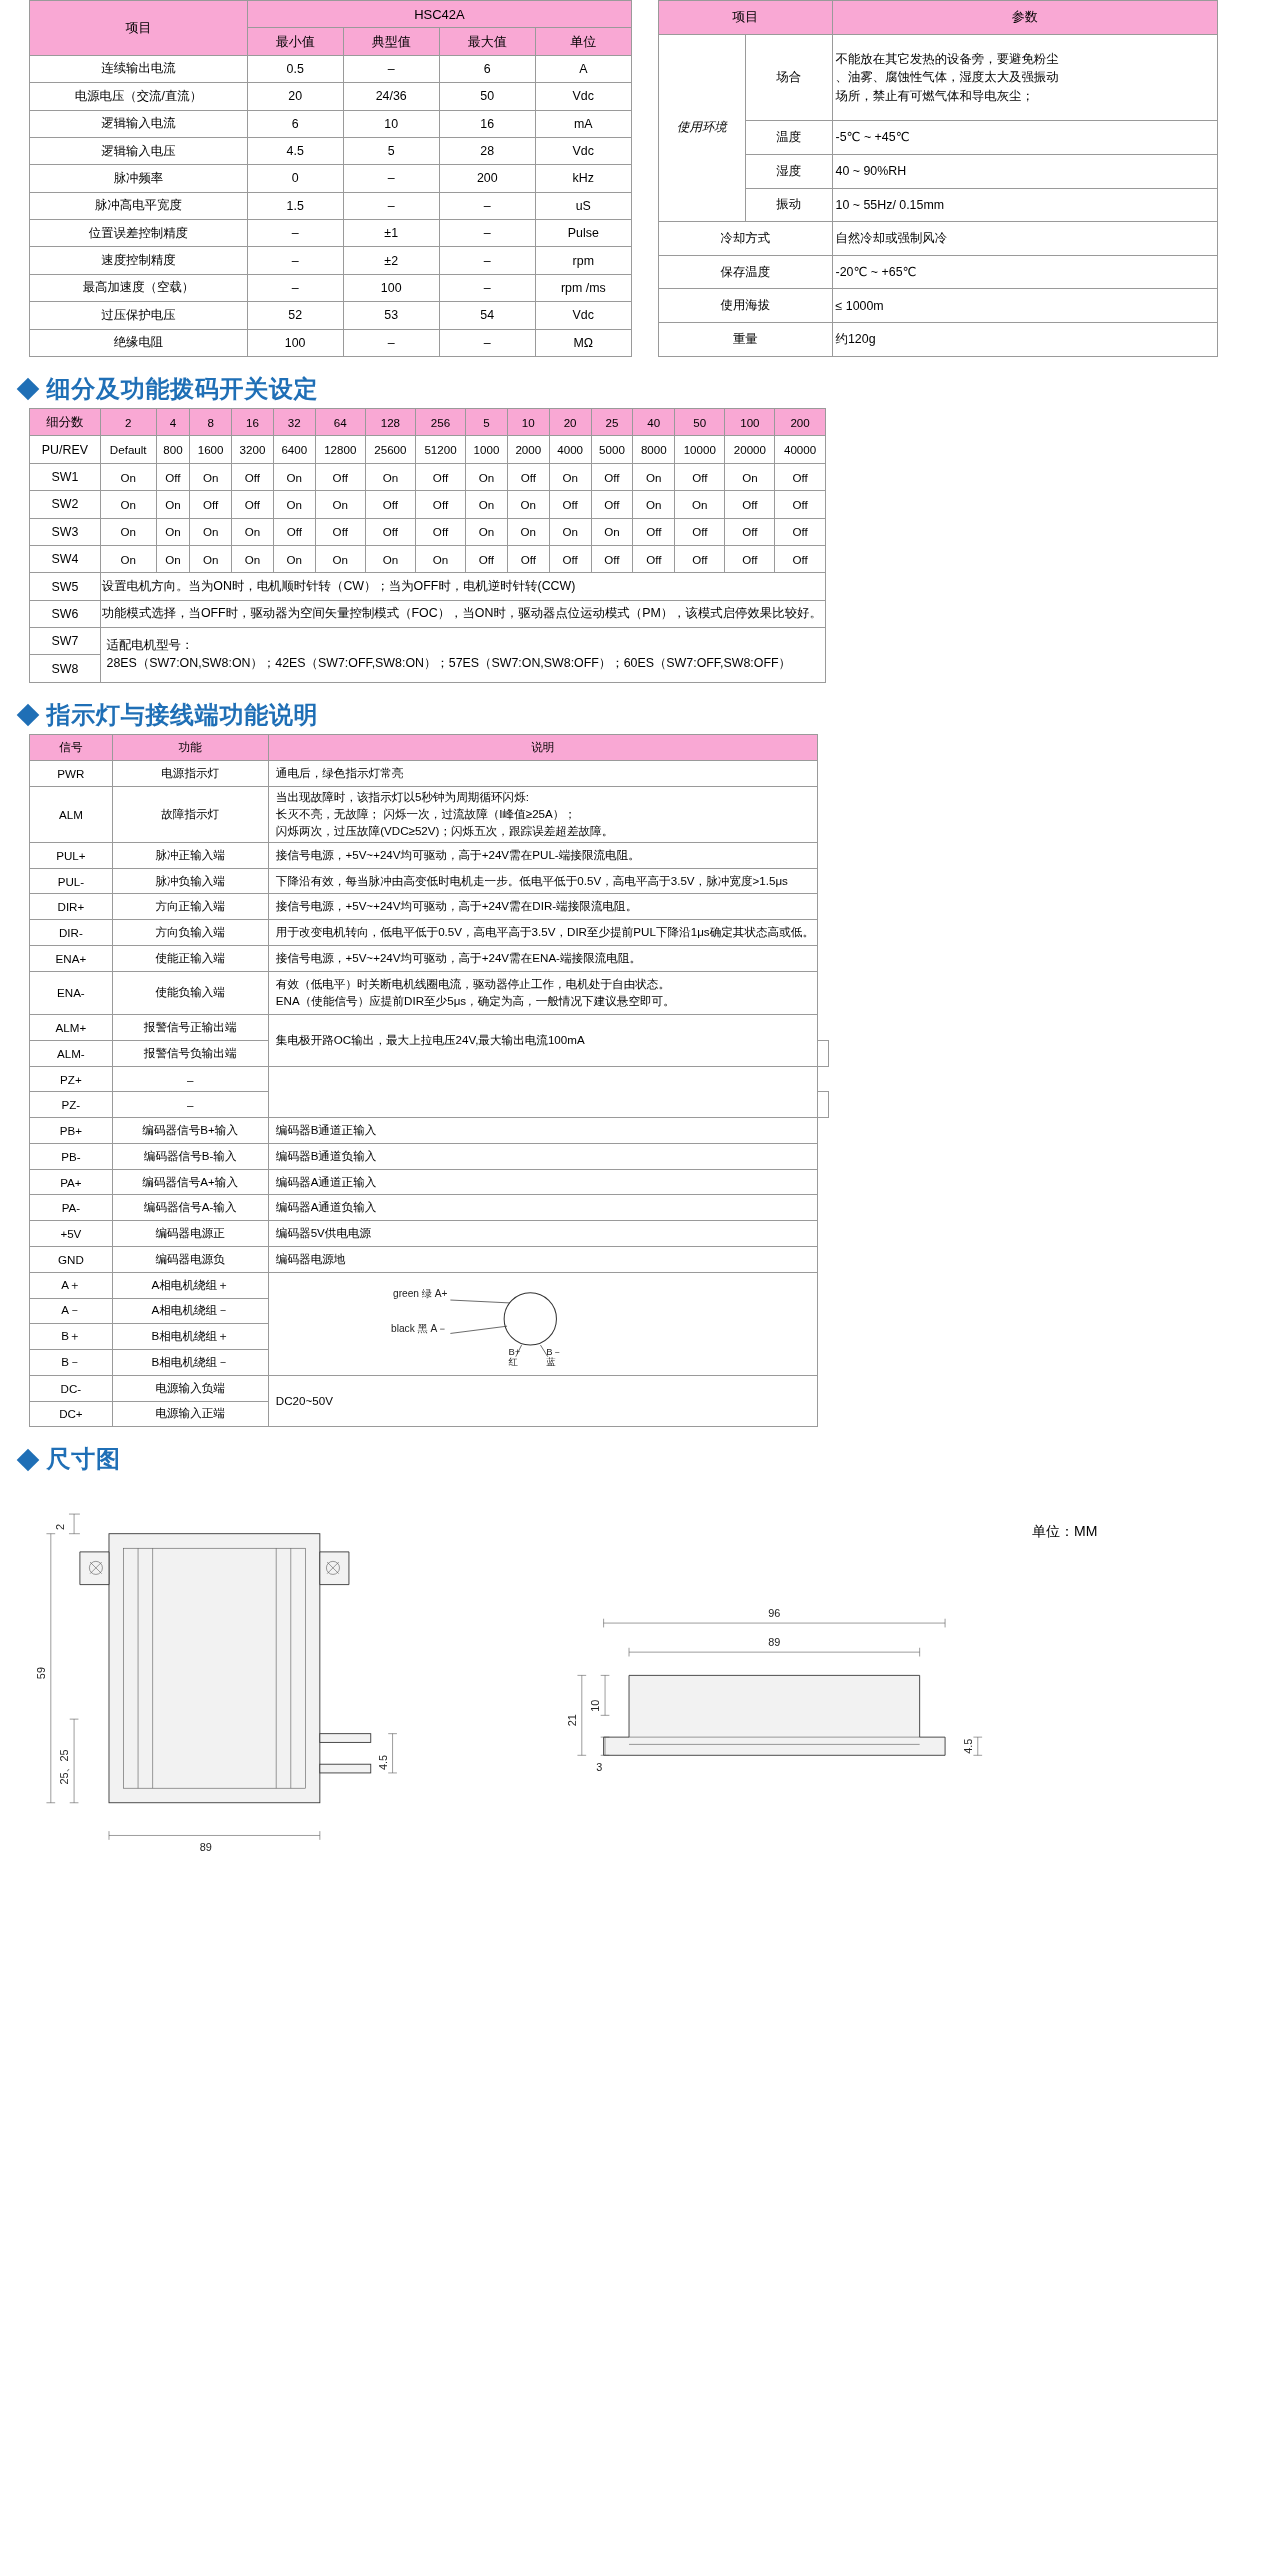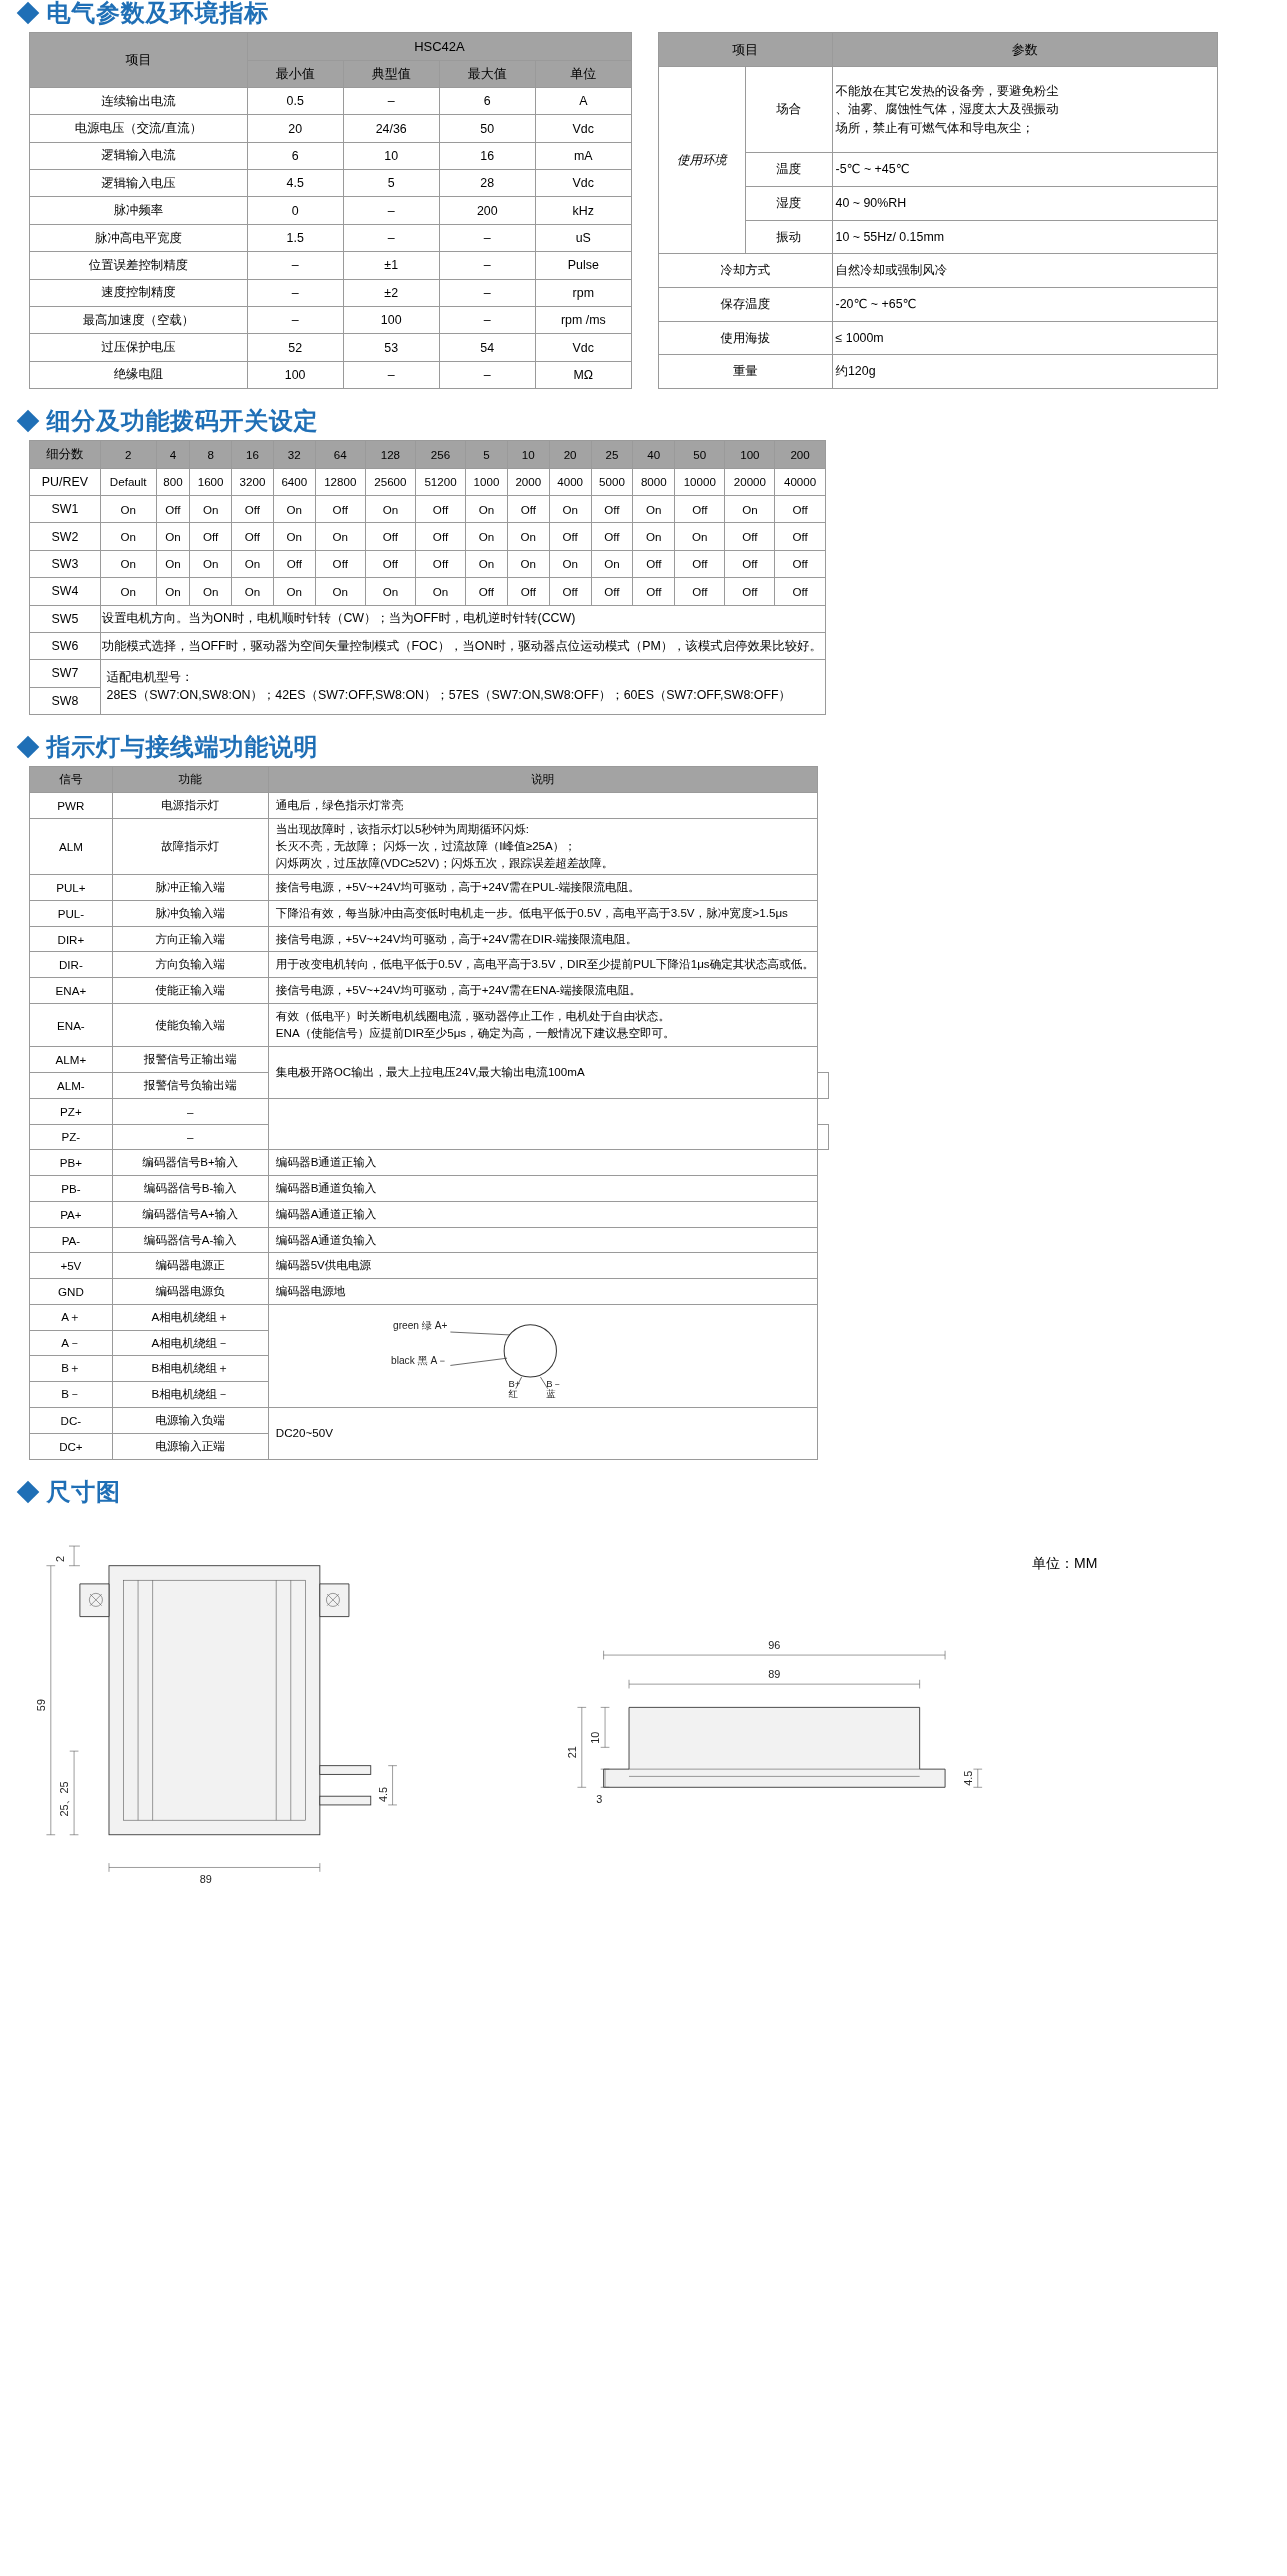"电气参数及环境指标" div.sec-head { html: <div> <span></span> <span>电气参数及环境指标</span> </div> -> none }
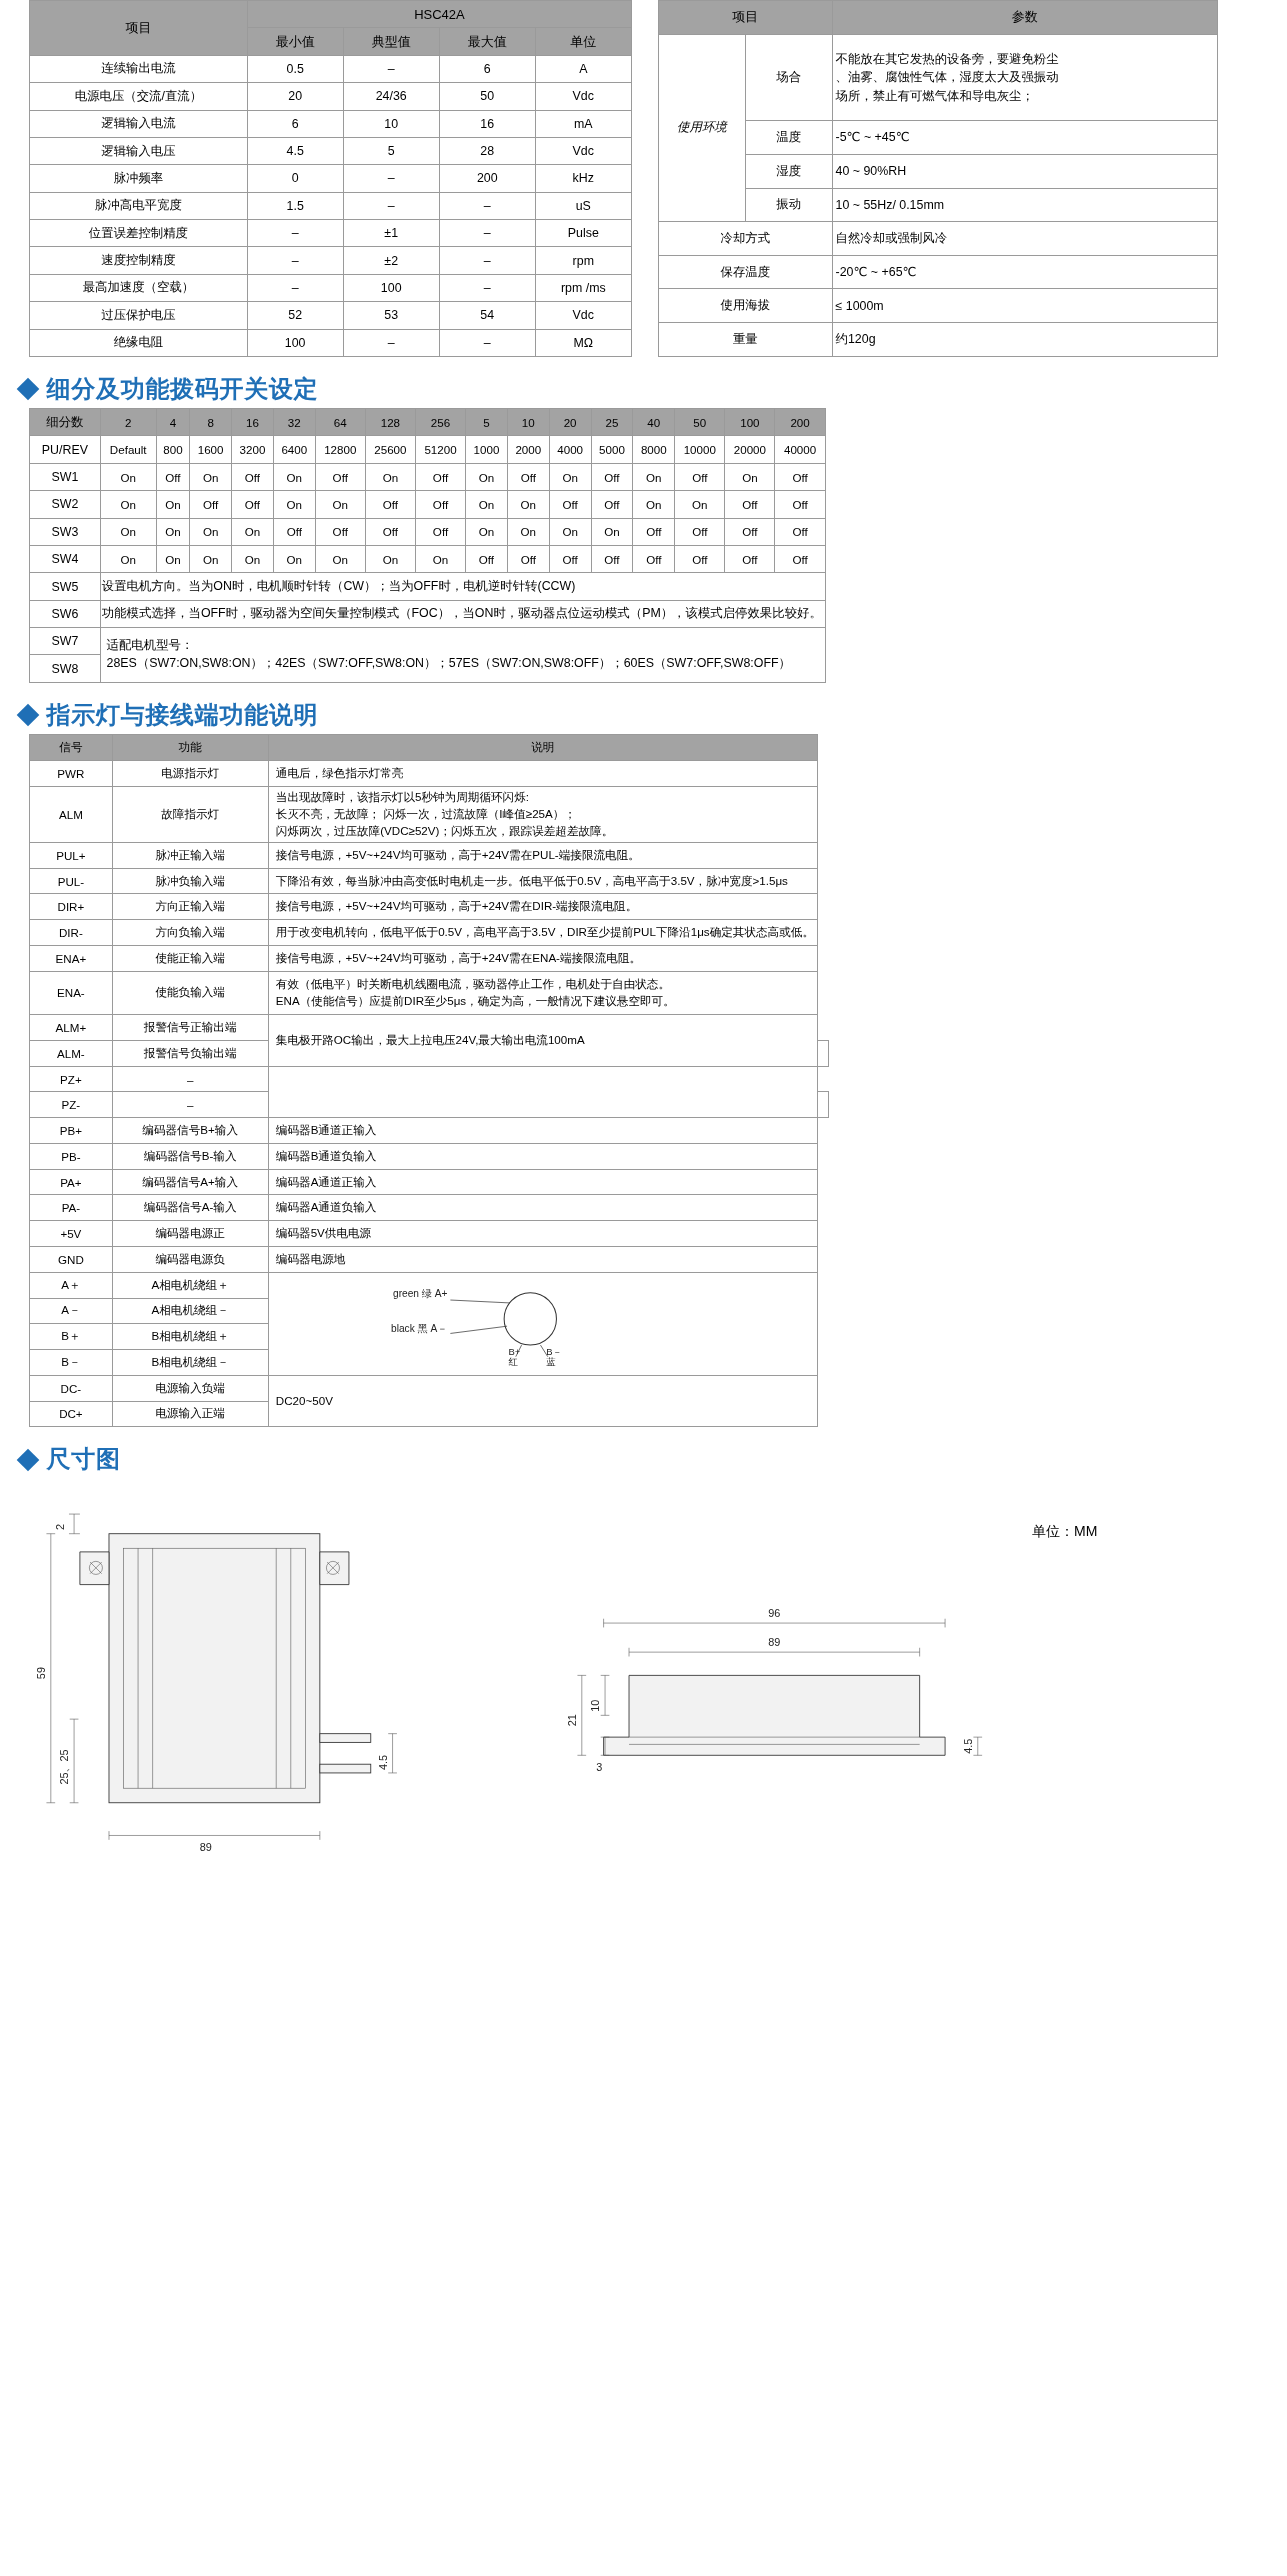"HSC42A" .hdr { background: #a3a3a3 -> #f9a8d4 }
